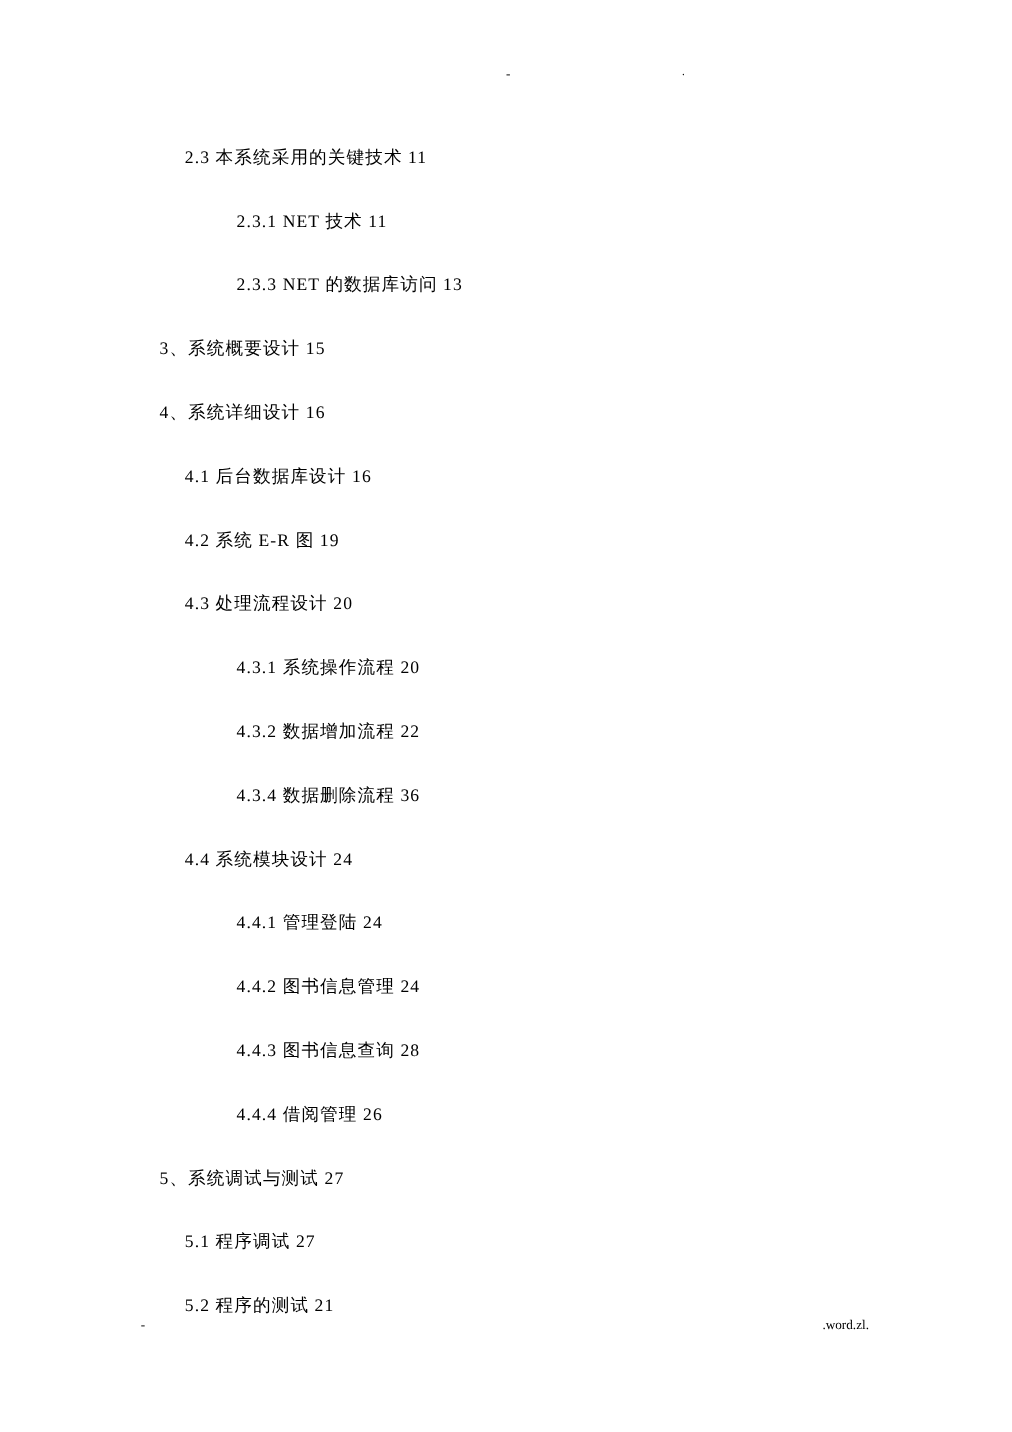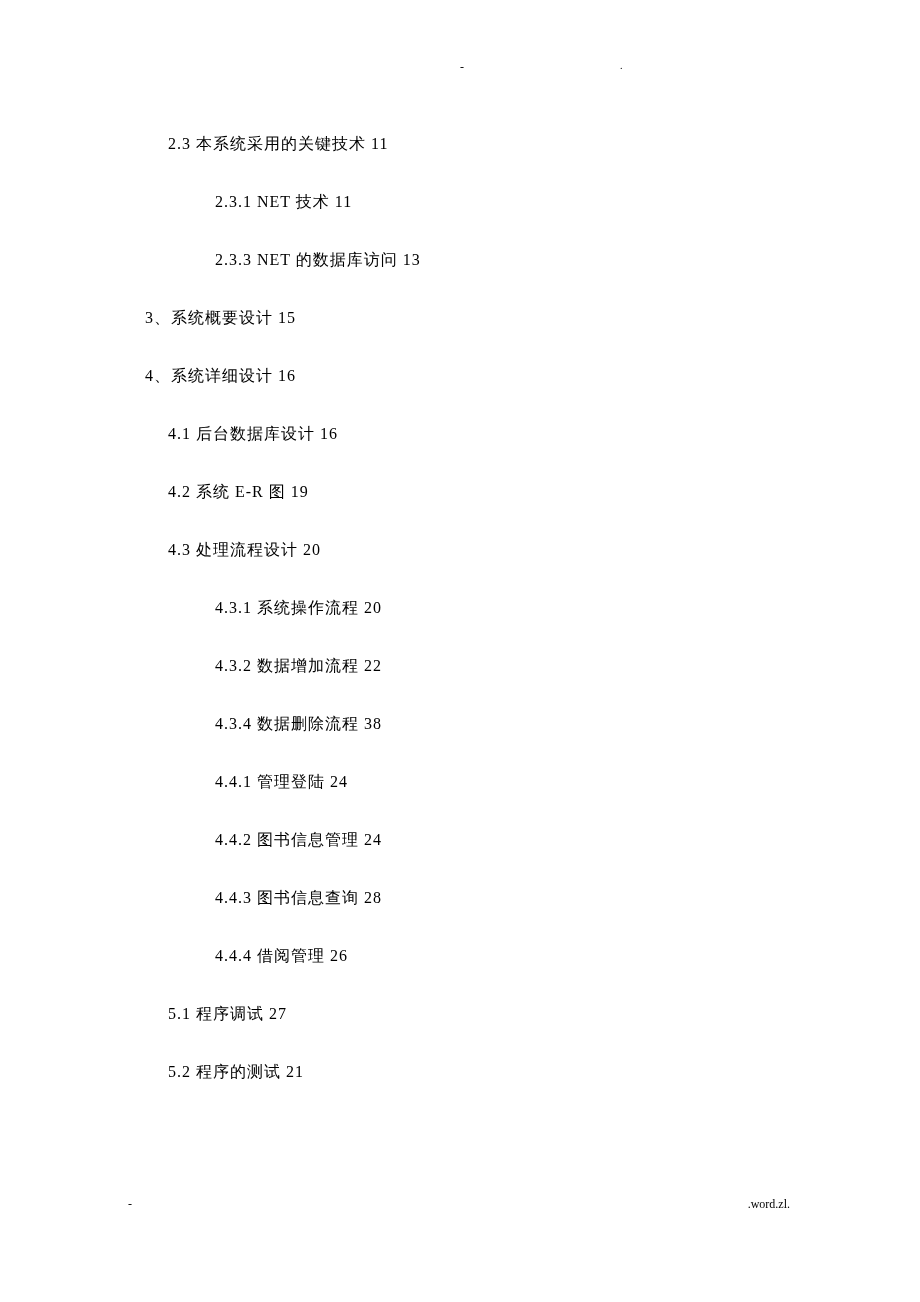"4.3.4 数据删除流程 38" div.entry { text: 38 -> 36 }
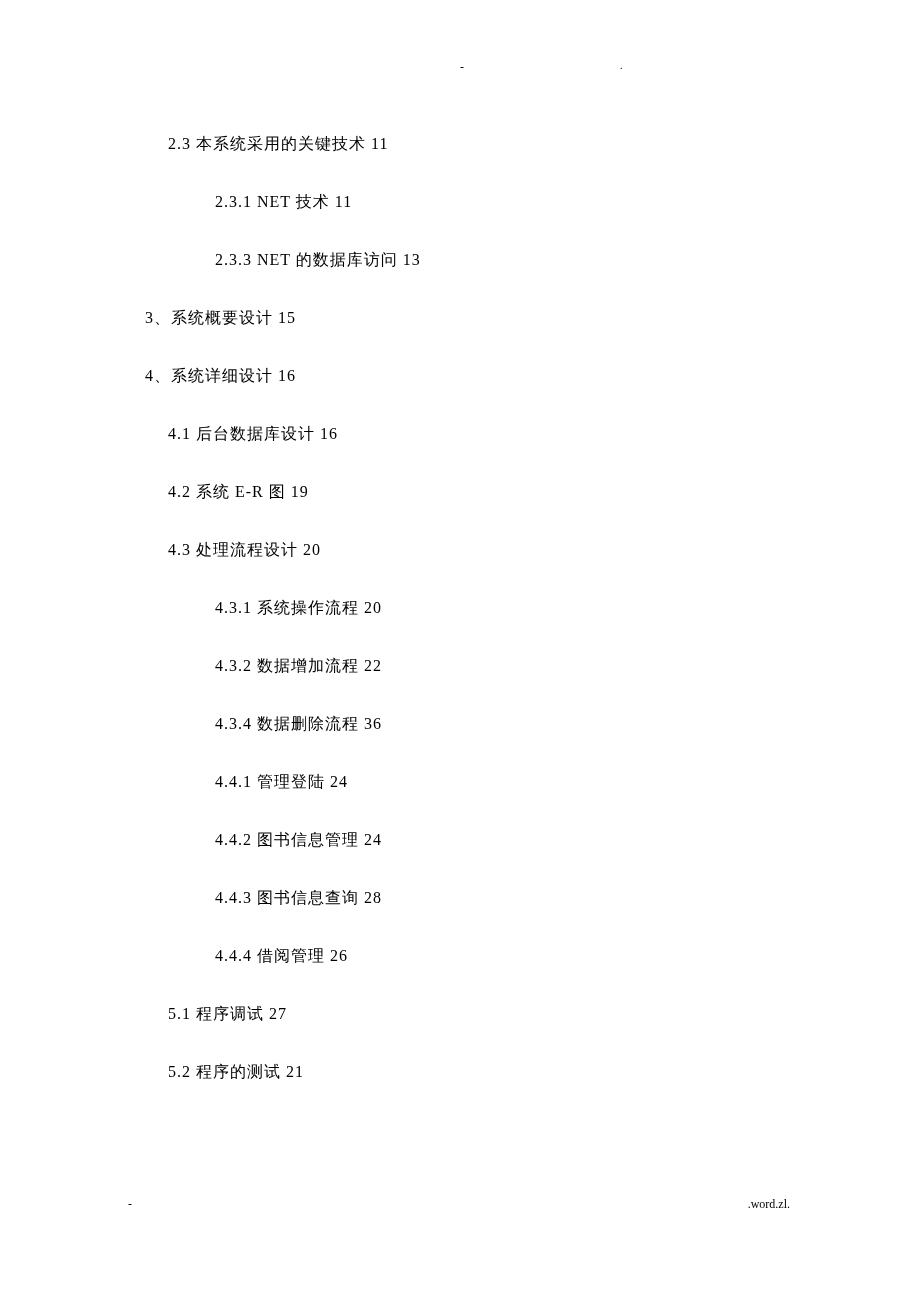"4.4 系统模块设计 24" div.entry { html: none -> <div>4.4 系统模块设计 24</div> }
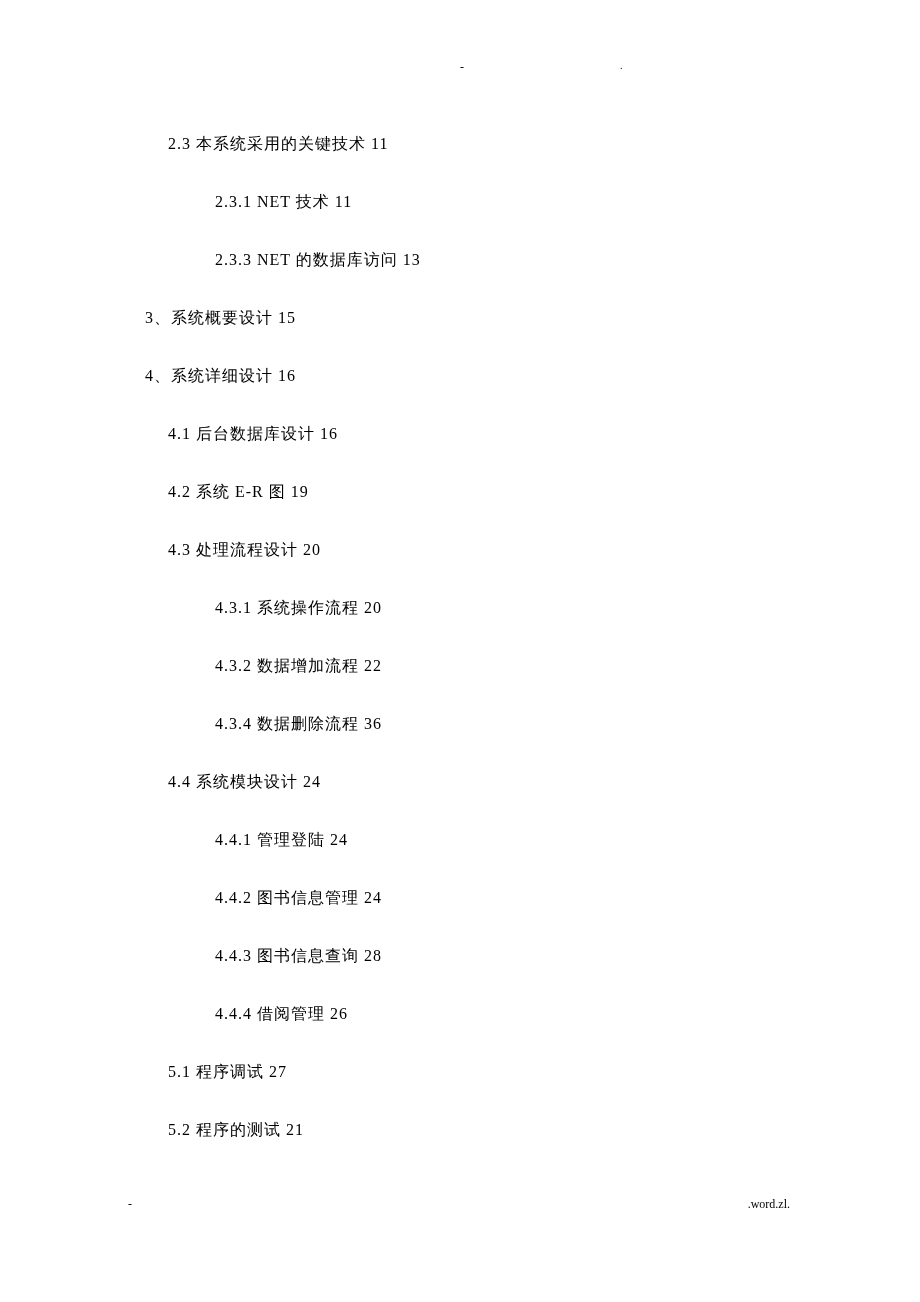"5、系统调试与测试 27" div.entry { html: none -> <div>5、系统调试与测试 27</div> }
